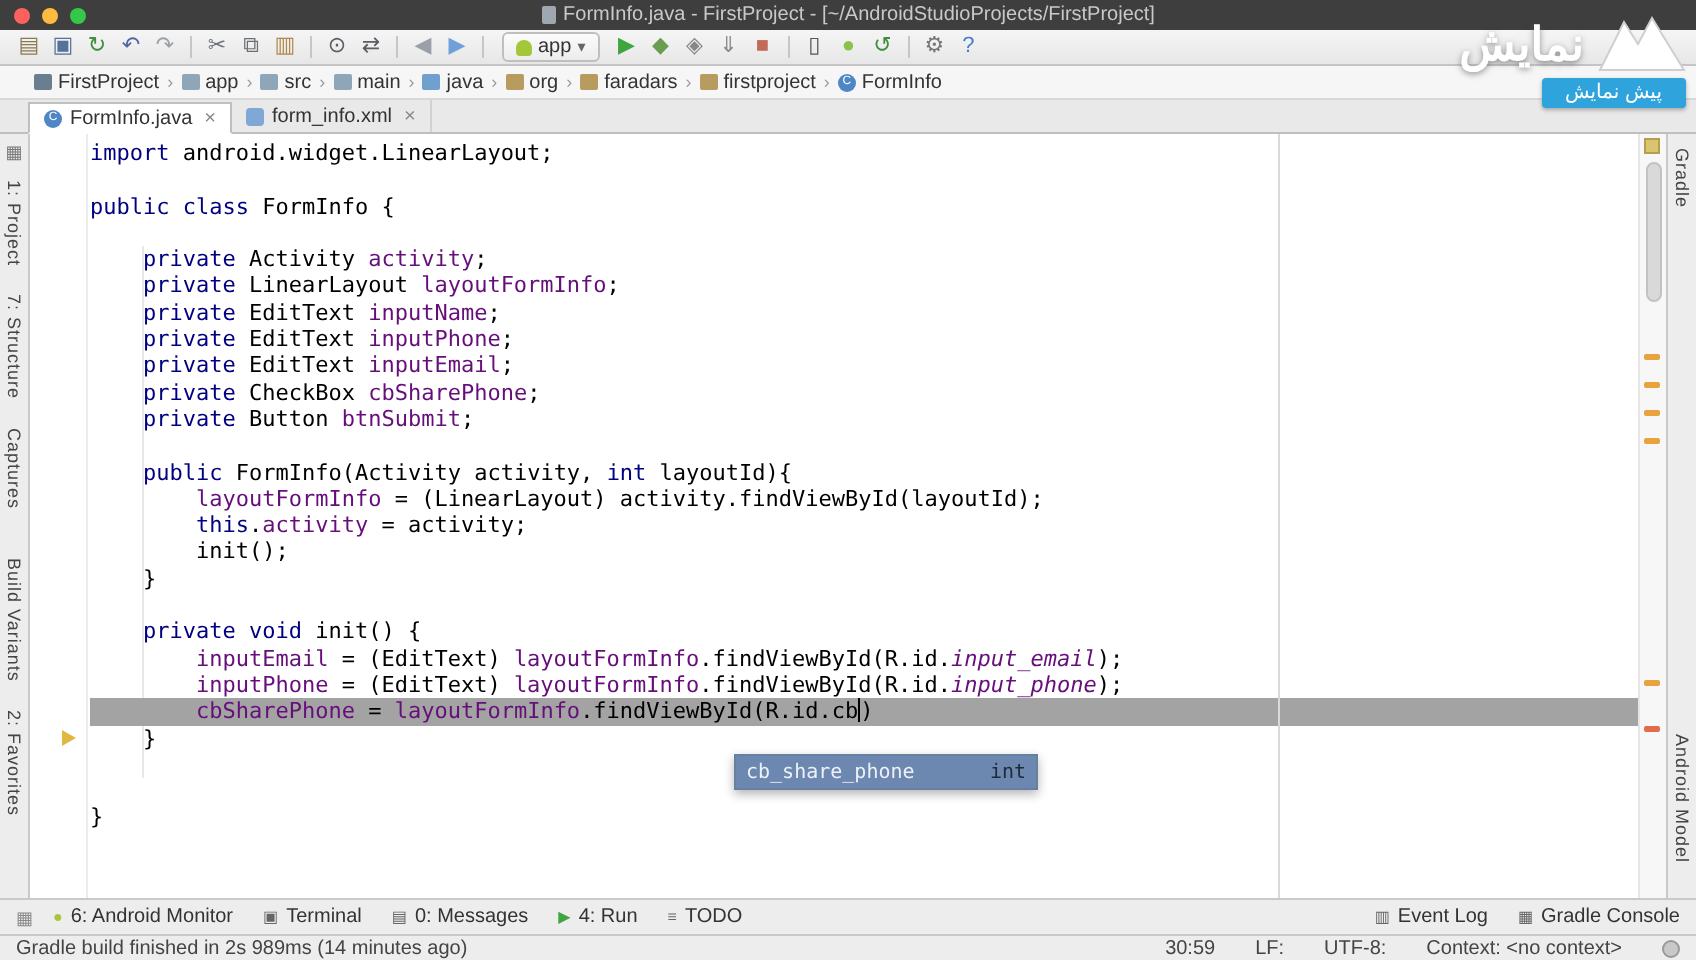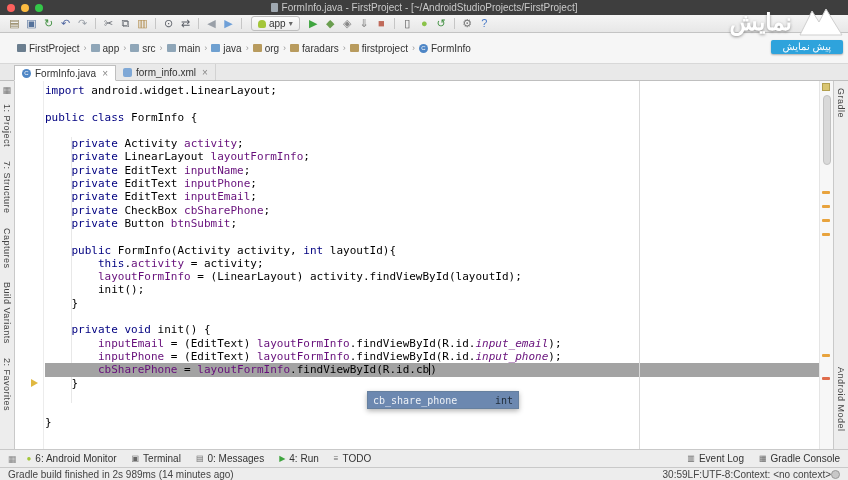"FirstProject" .navbar { height: 31px -> 17px }
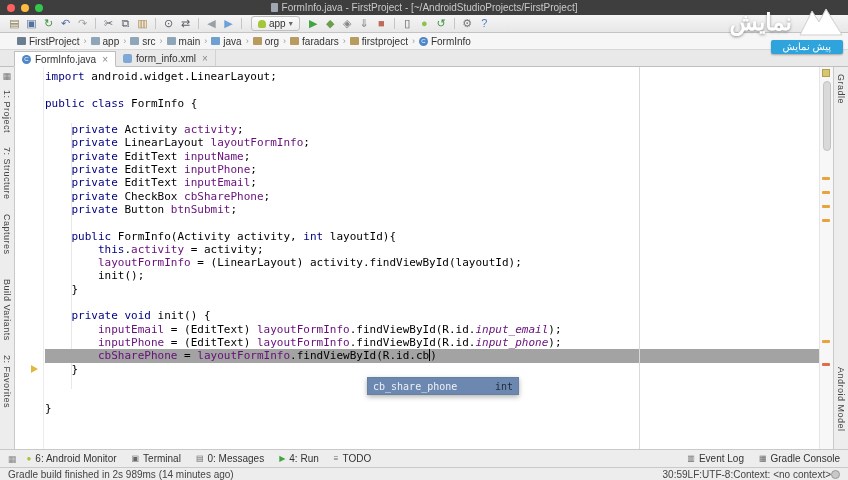"this.activity = activity;" div.code-line { order: before "layoutFormInfo = (LinearLayout)" -> after "layoutFormInfo = (LinearLayout)" }
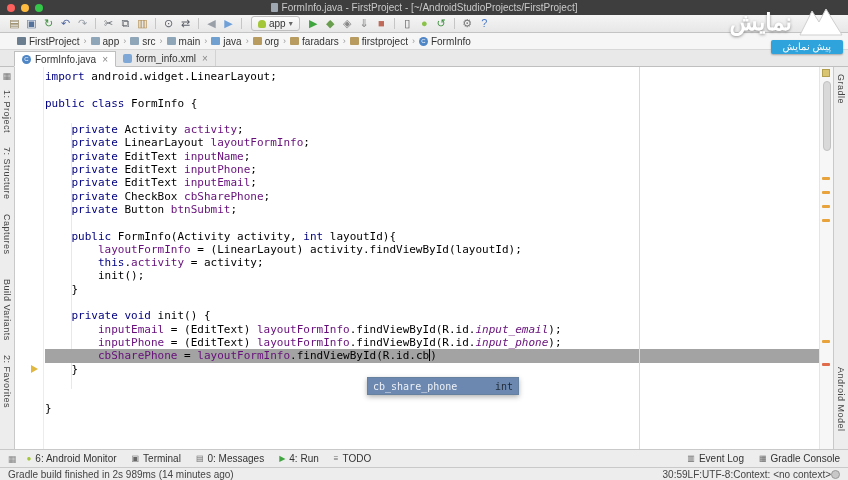"30:59" .status-right { gap: 0 -> 20px }
